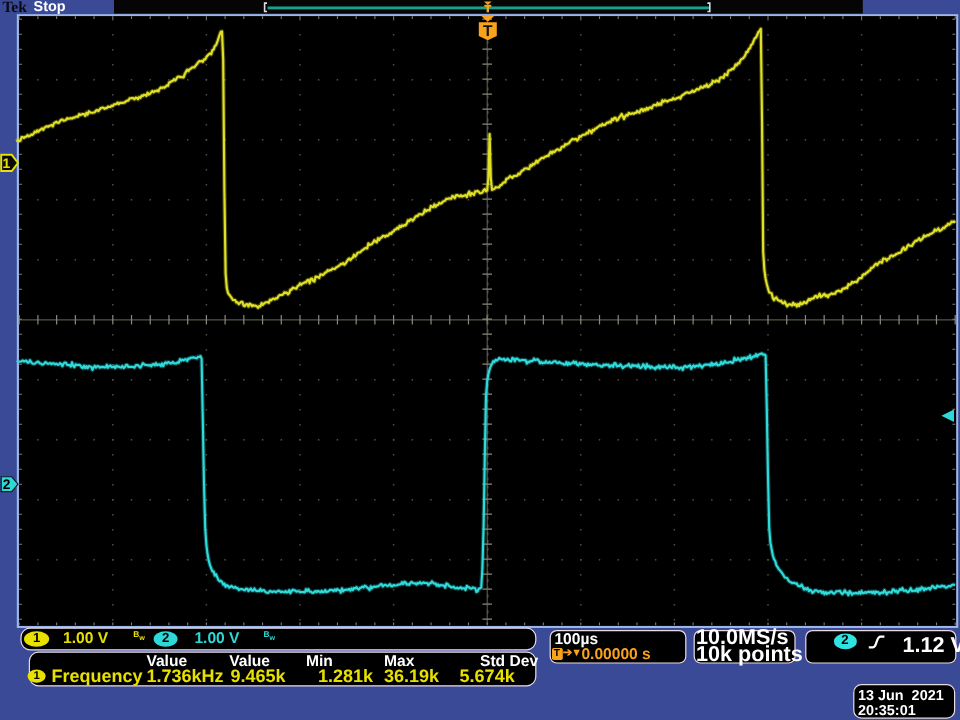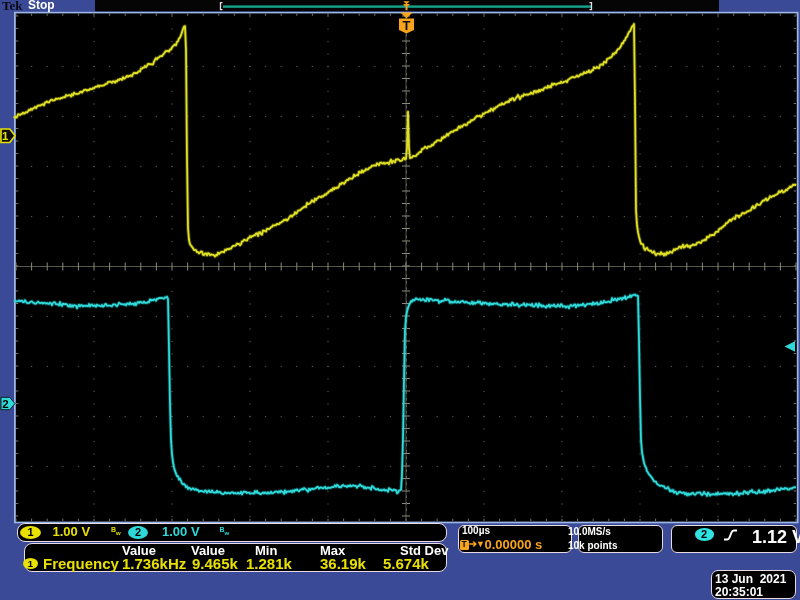"100µs" div.abs { font-size: 10px -> 13px }
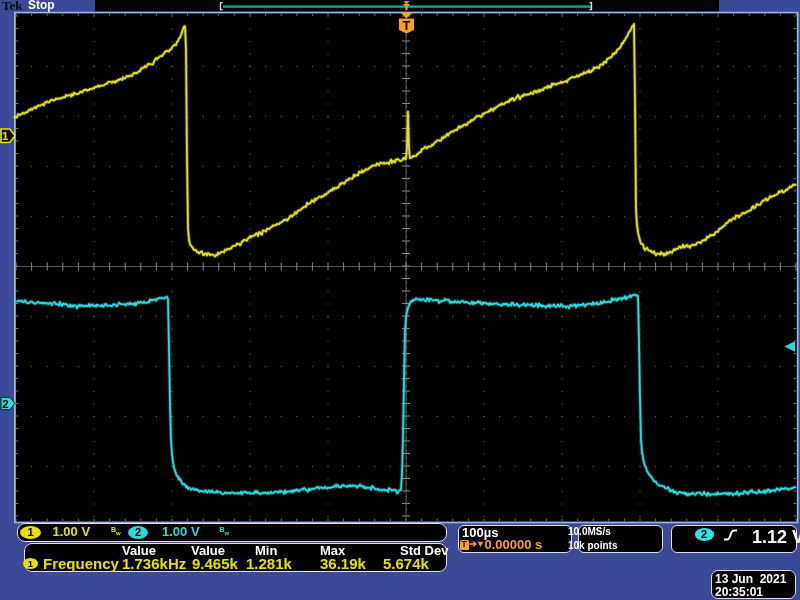"10.0MS/s" div.abs { font-size: 10px -> 18px; left: 568px -> 580px }
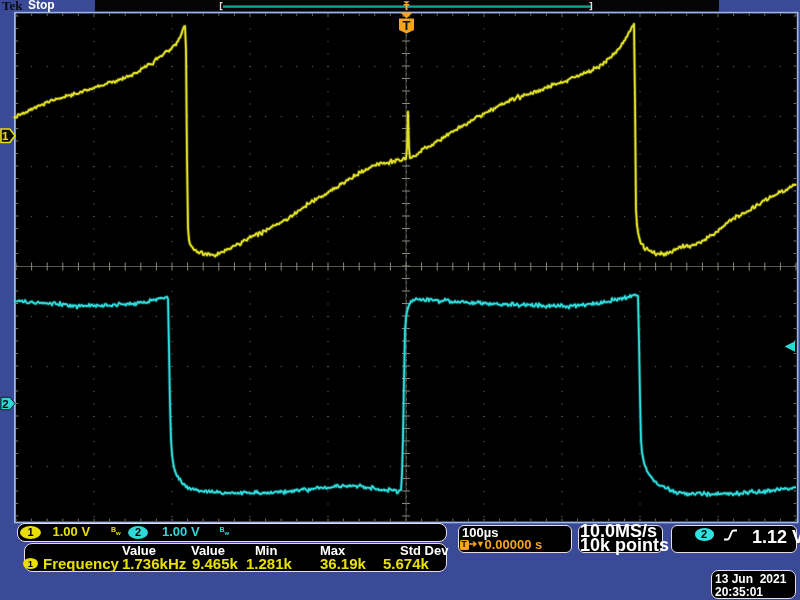"1.281k" span.abs { left: 246px -> 265px }
